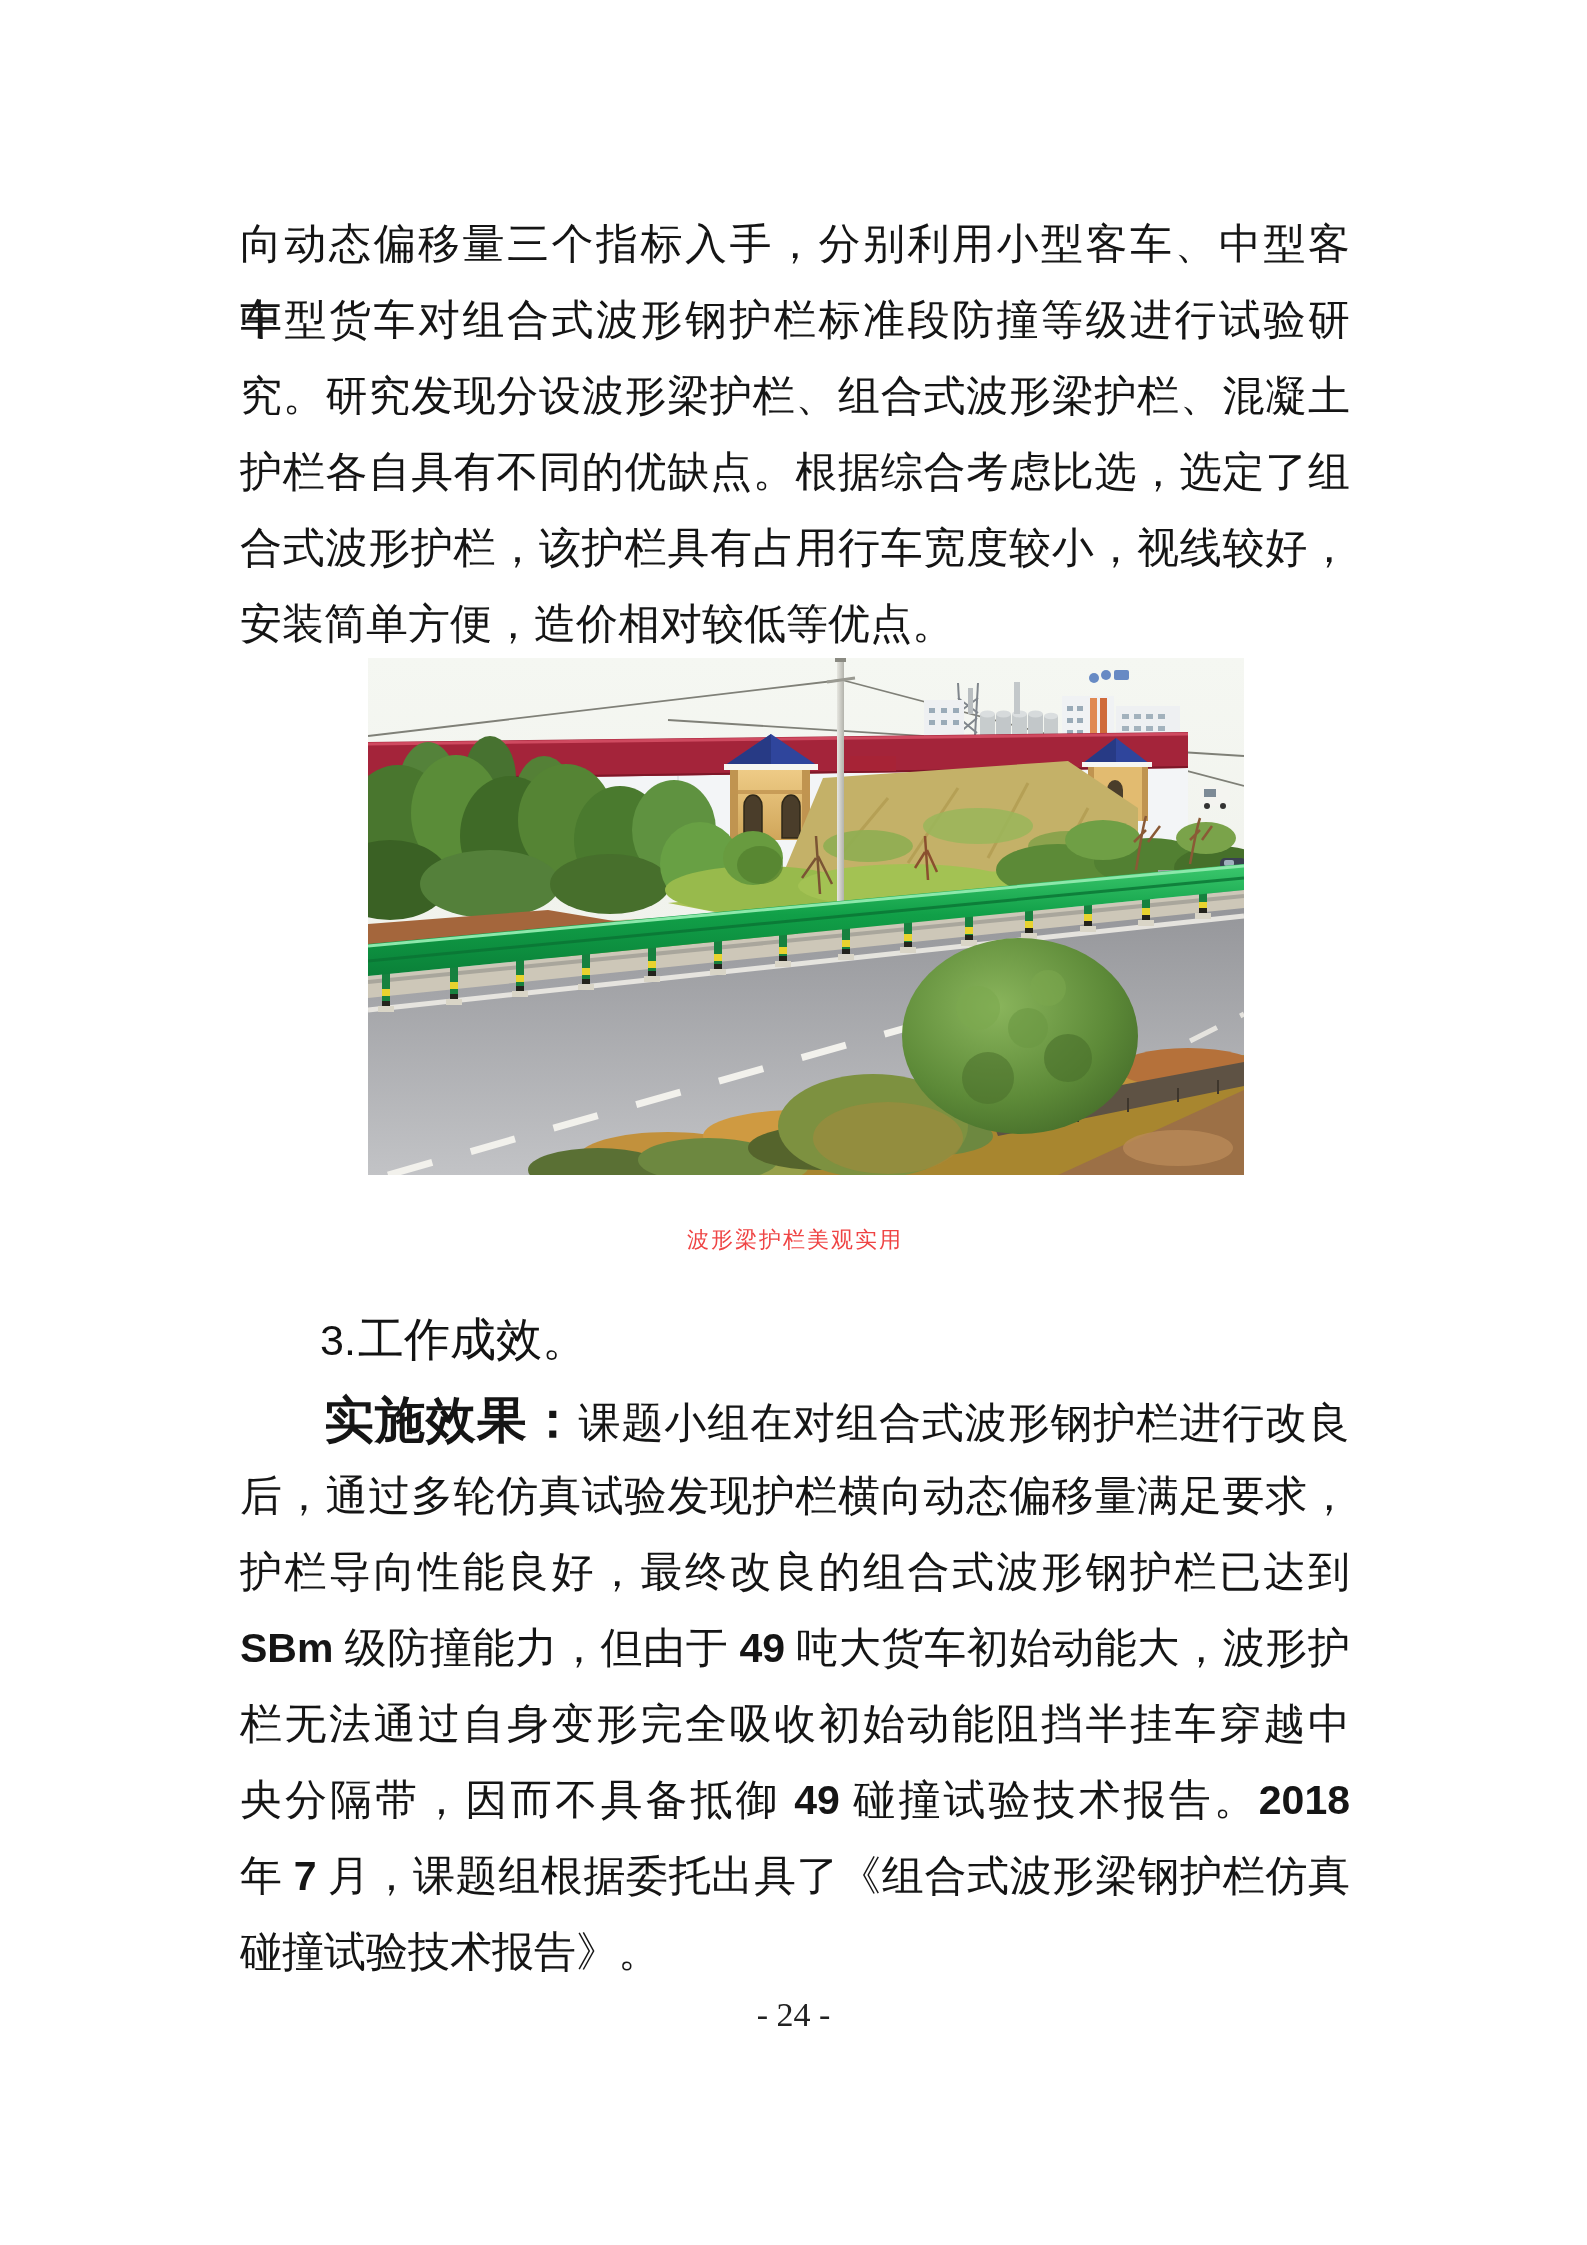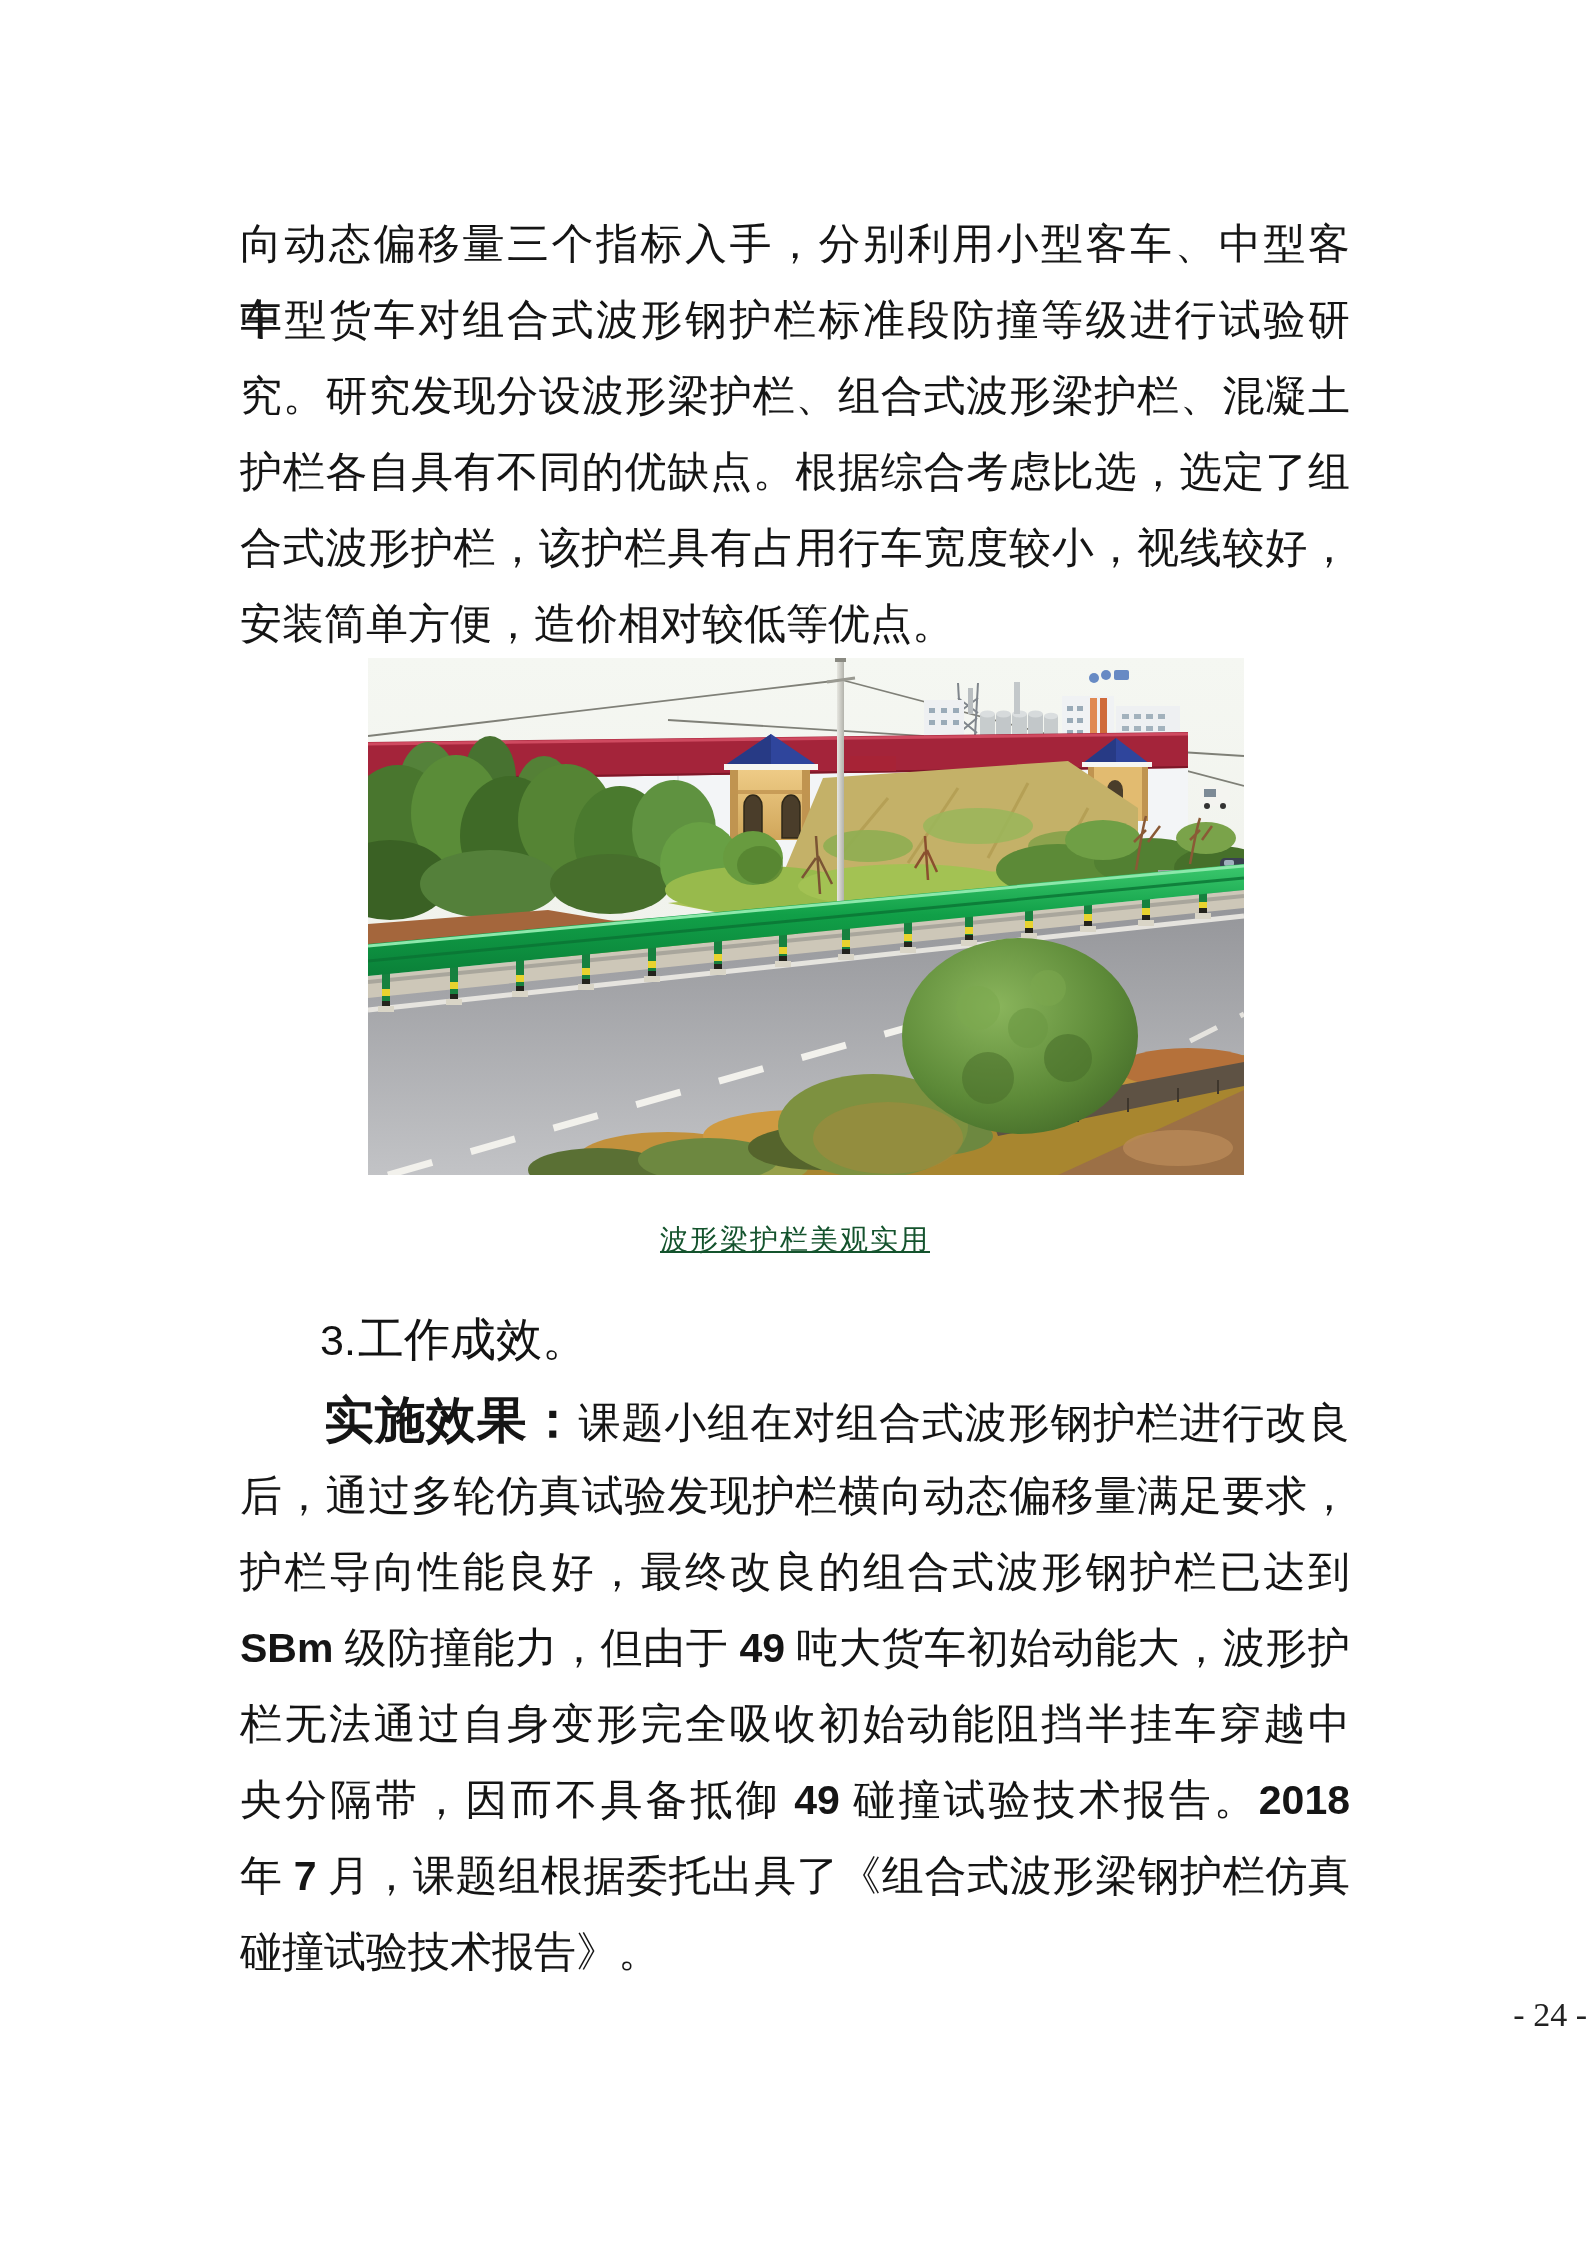"波形梁护栏美观实用" .caption { color: #14532d -> #ef4444; font-size: 28px -> 22px; text-decoration: underline -> none }
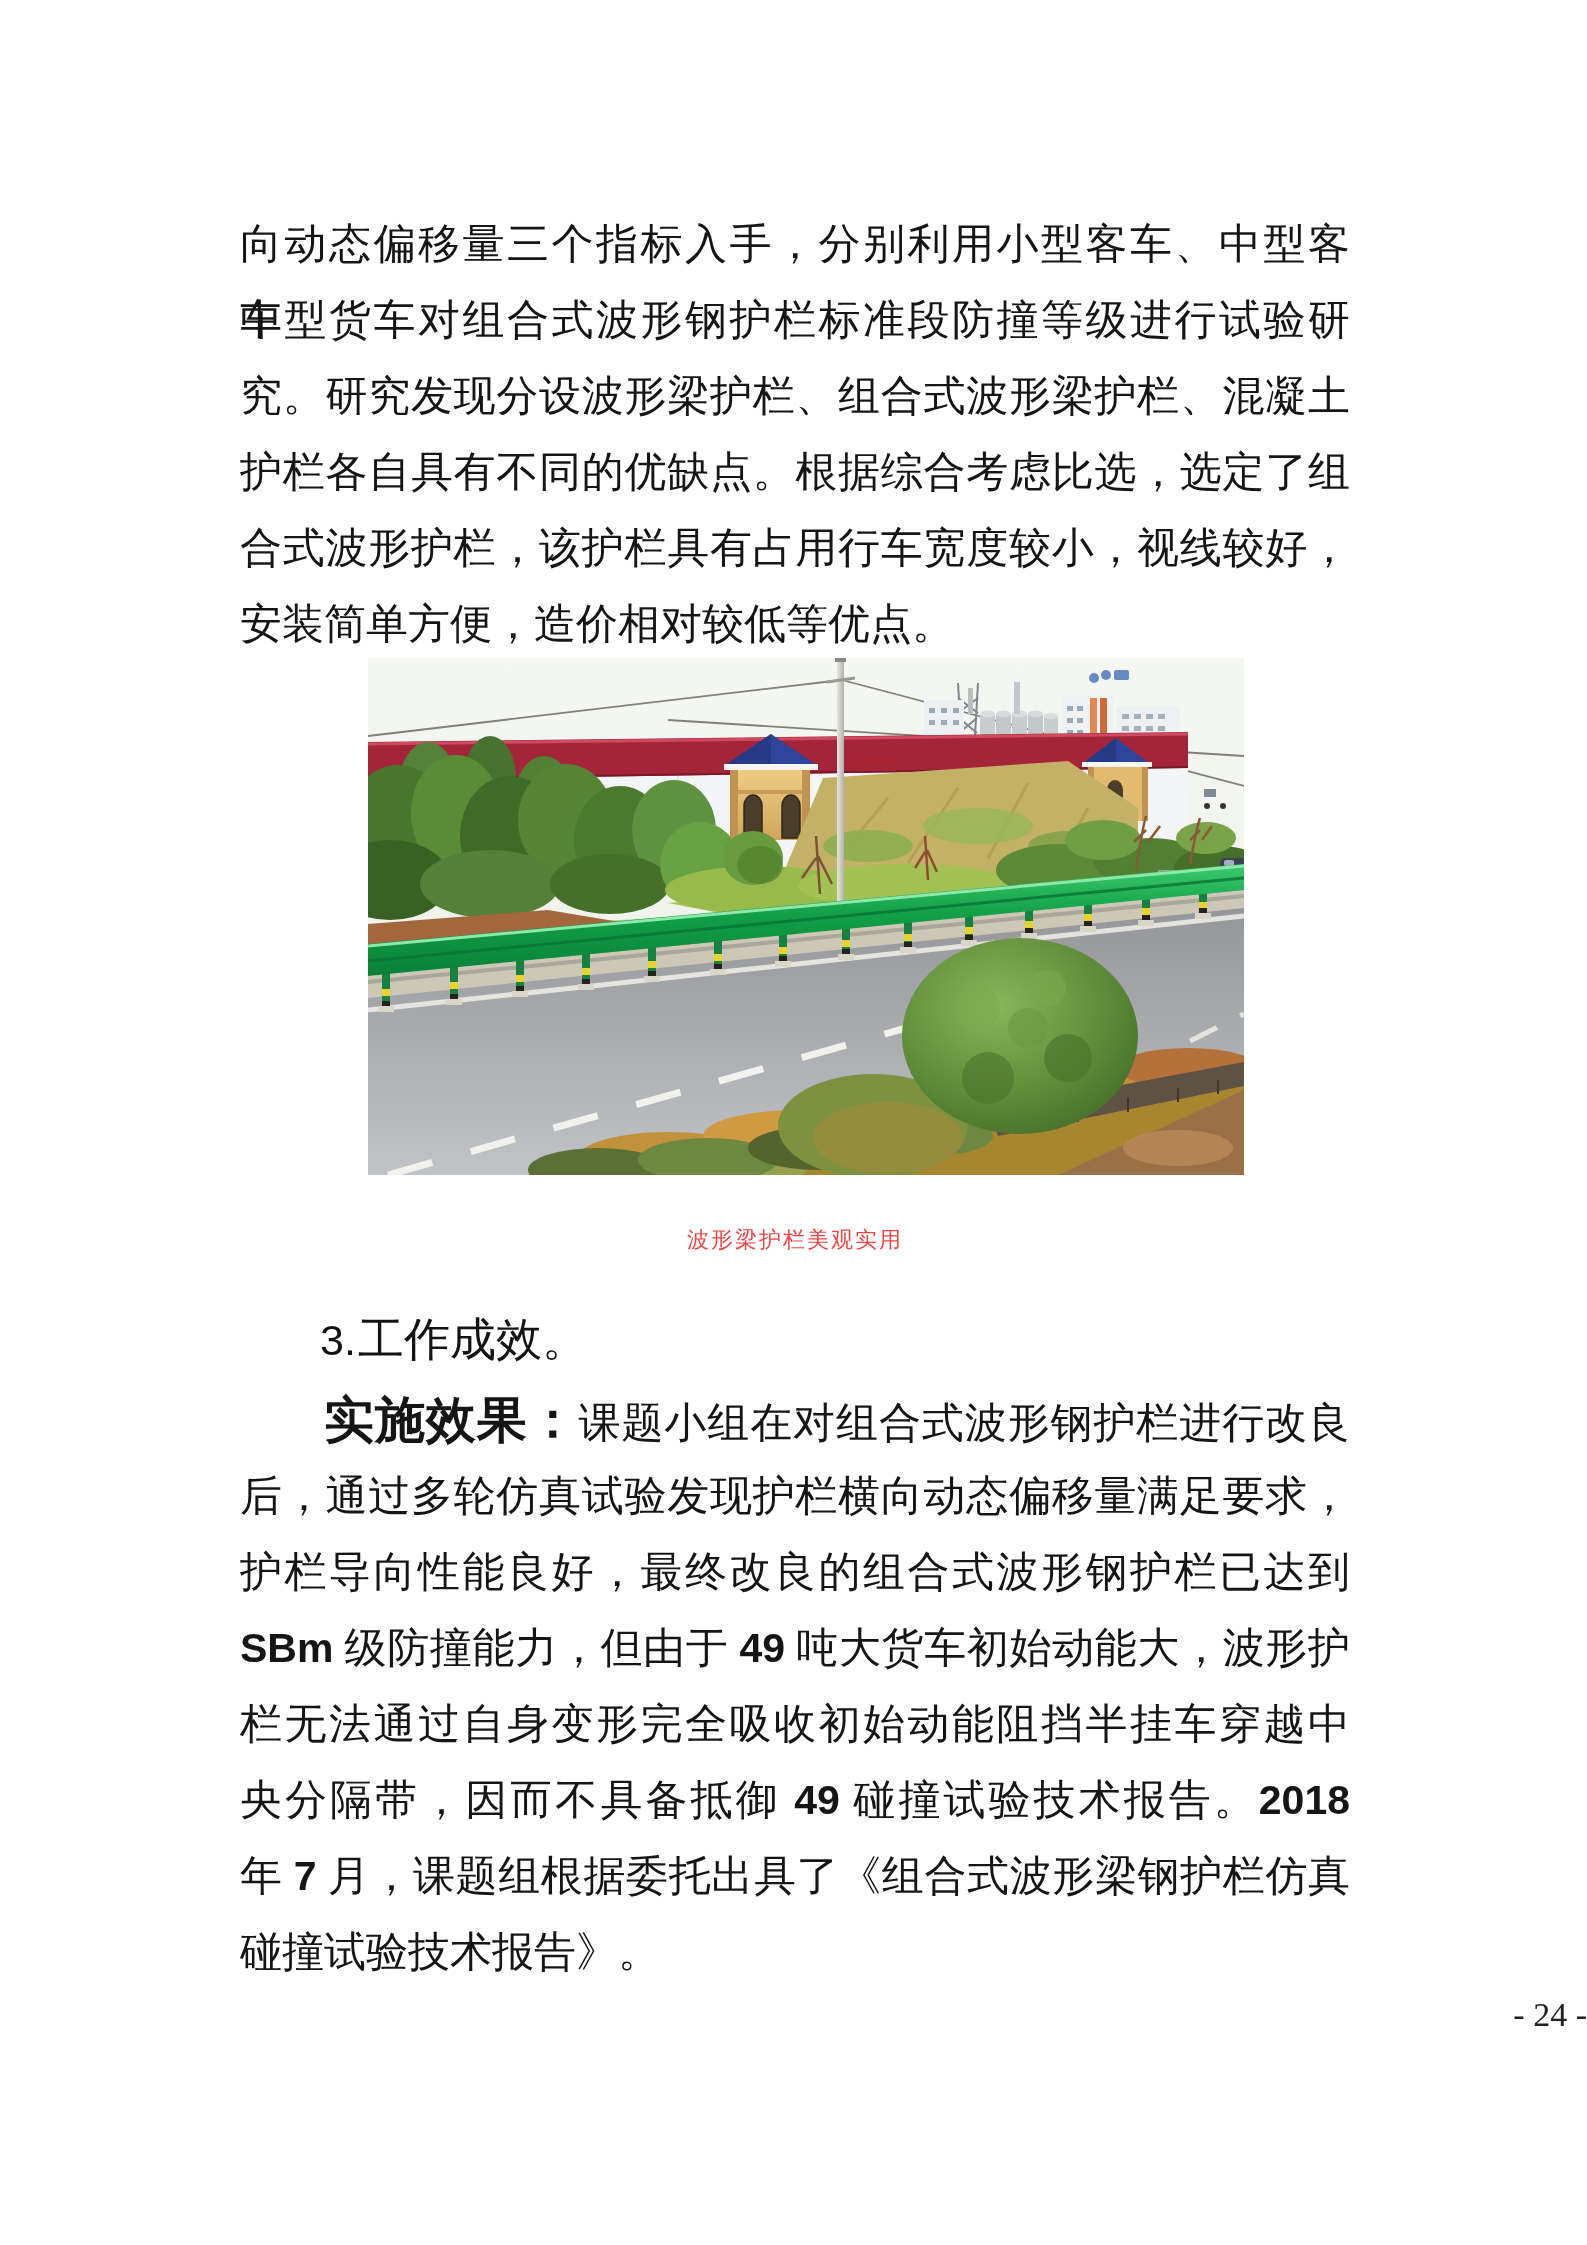"- 24 -" .pageno { text-align: right -> center }
